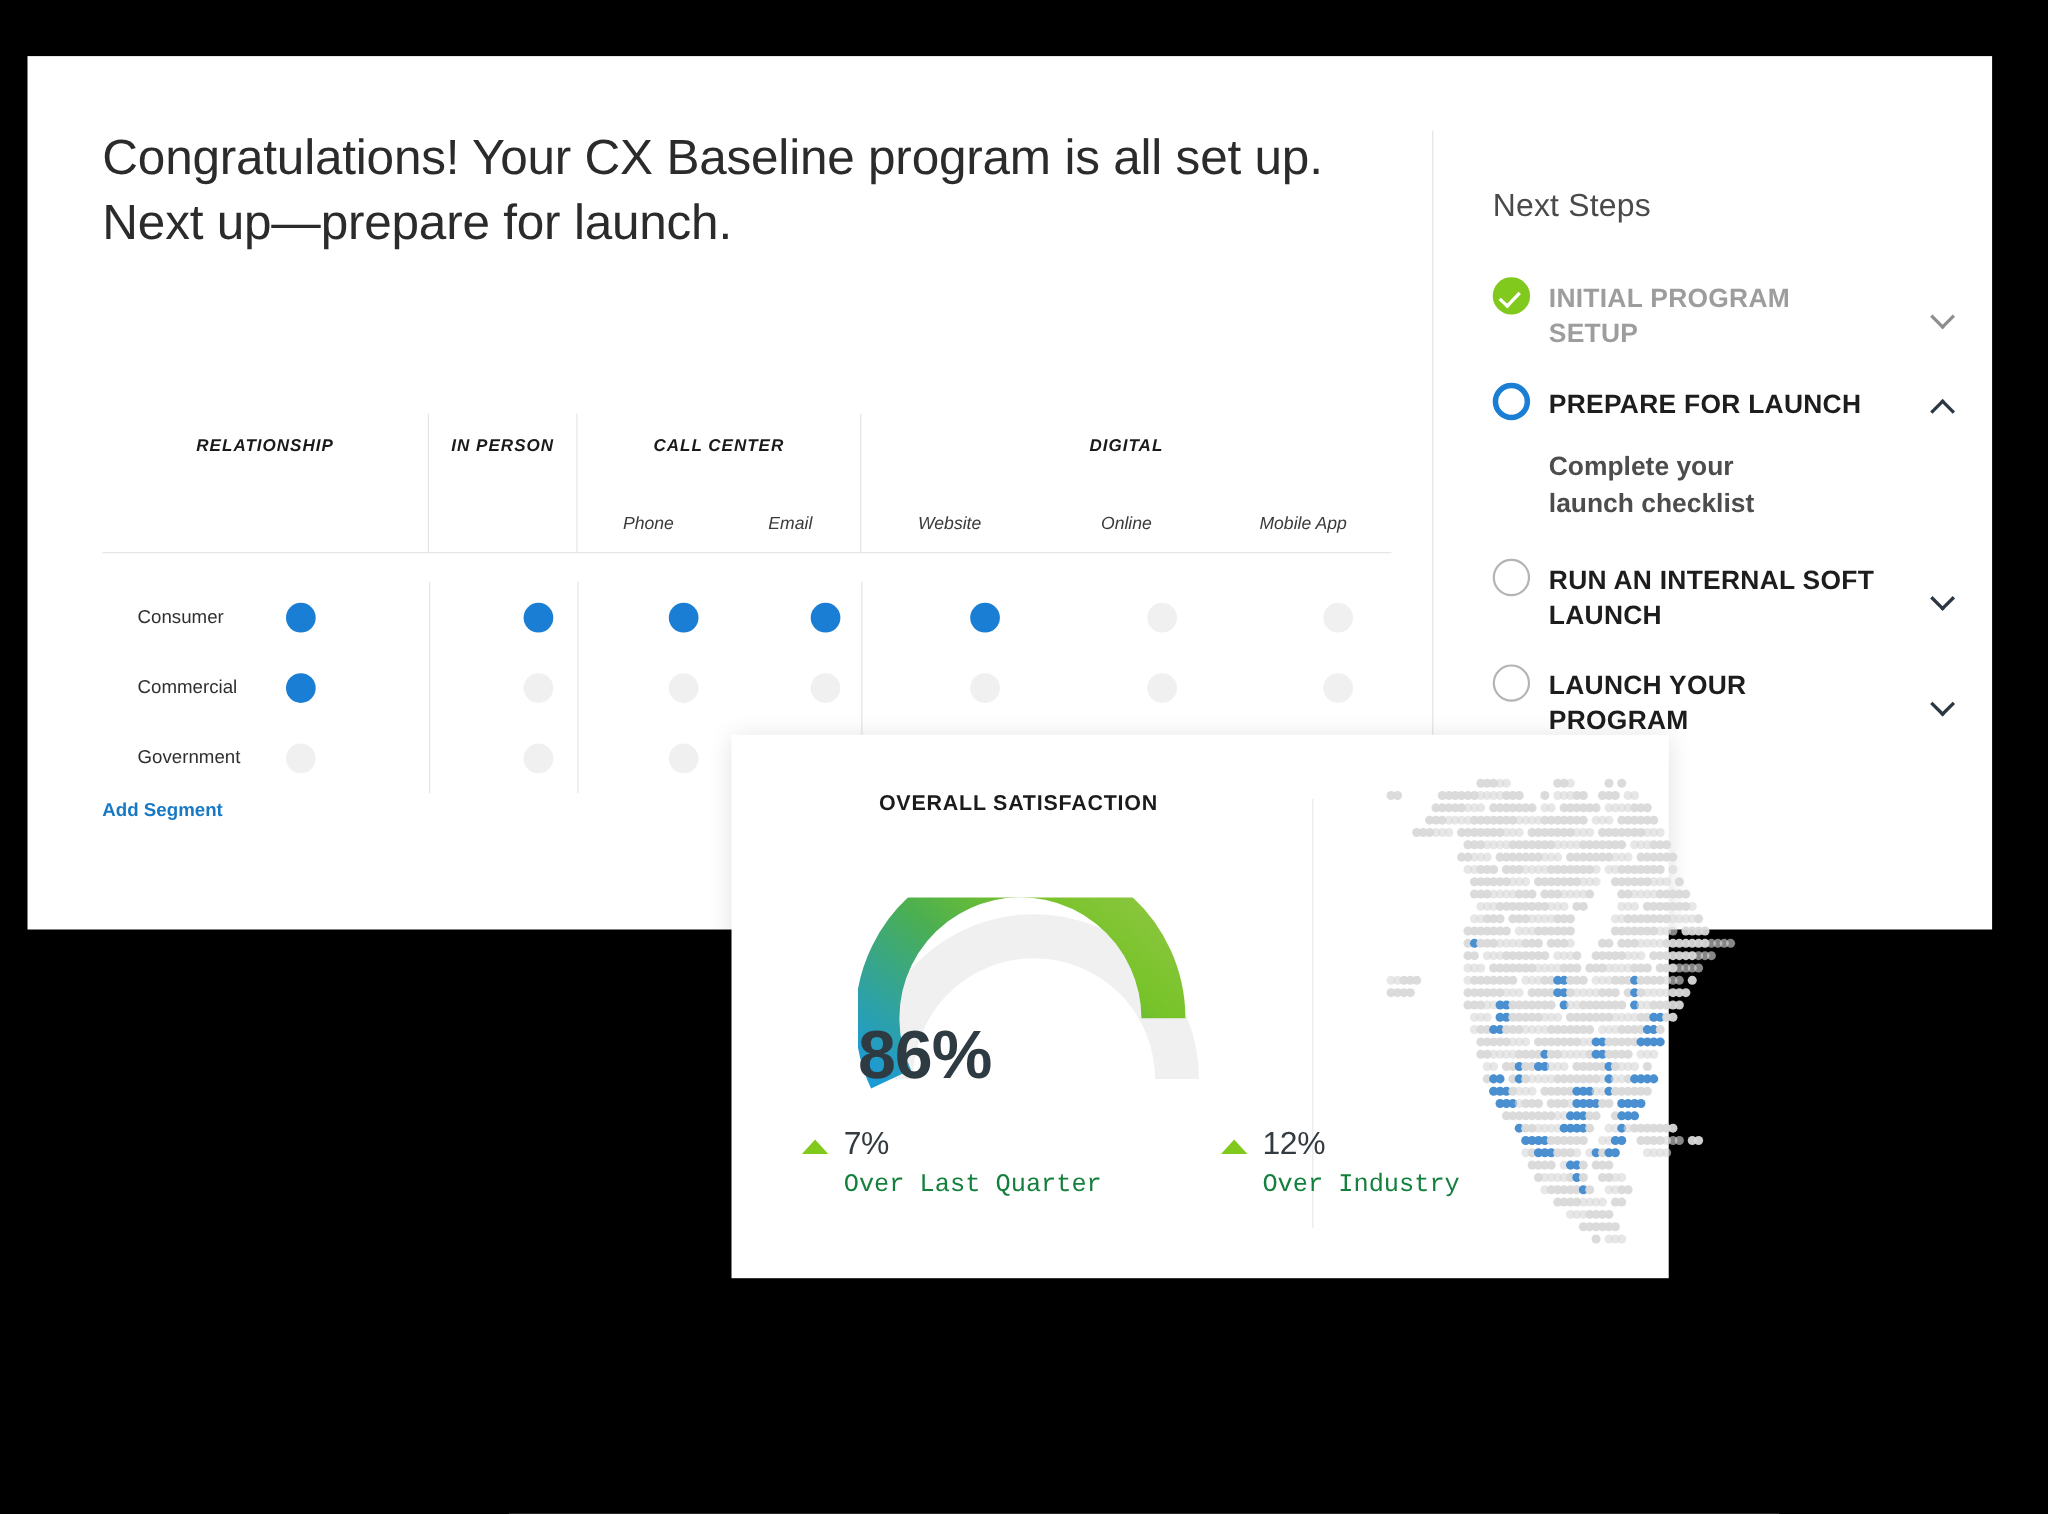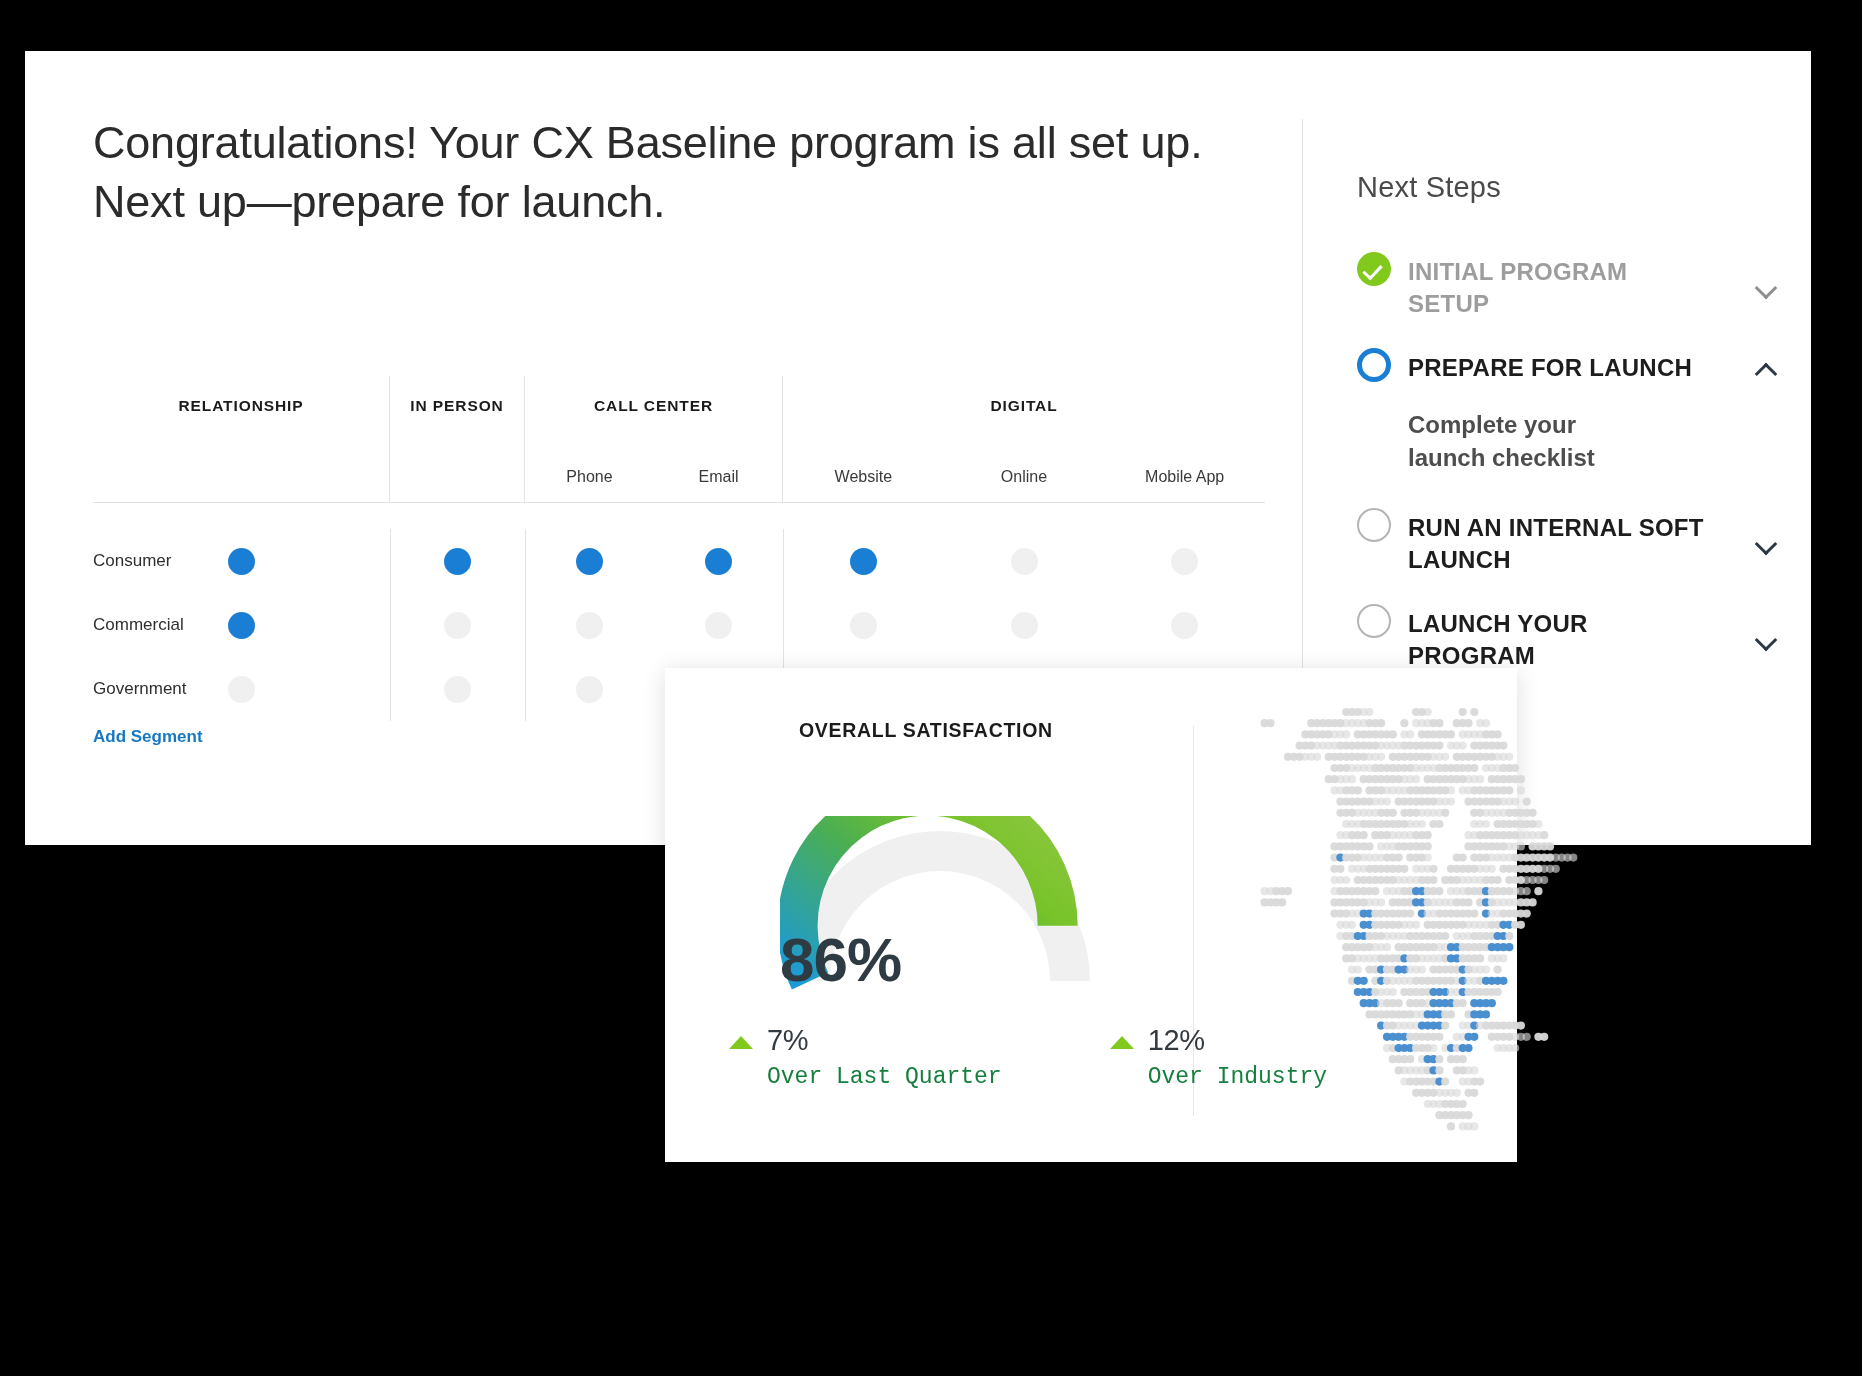"RELATIONSHIP" .mgroup { font-style: none -> italic }
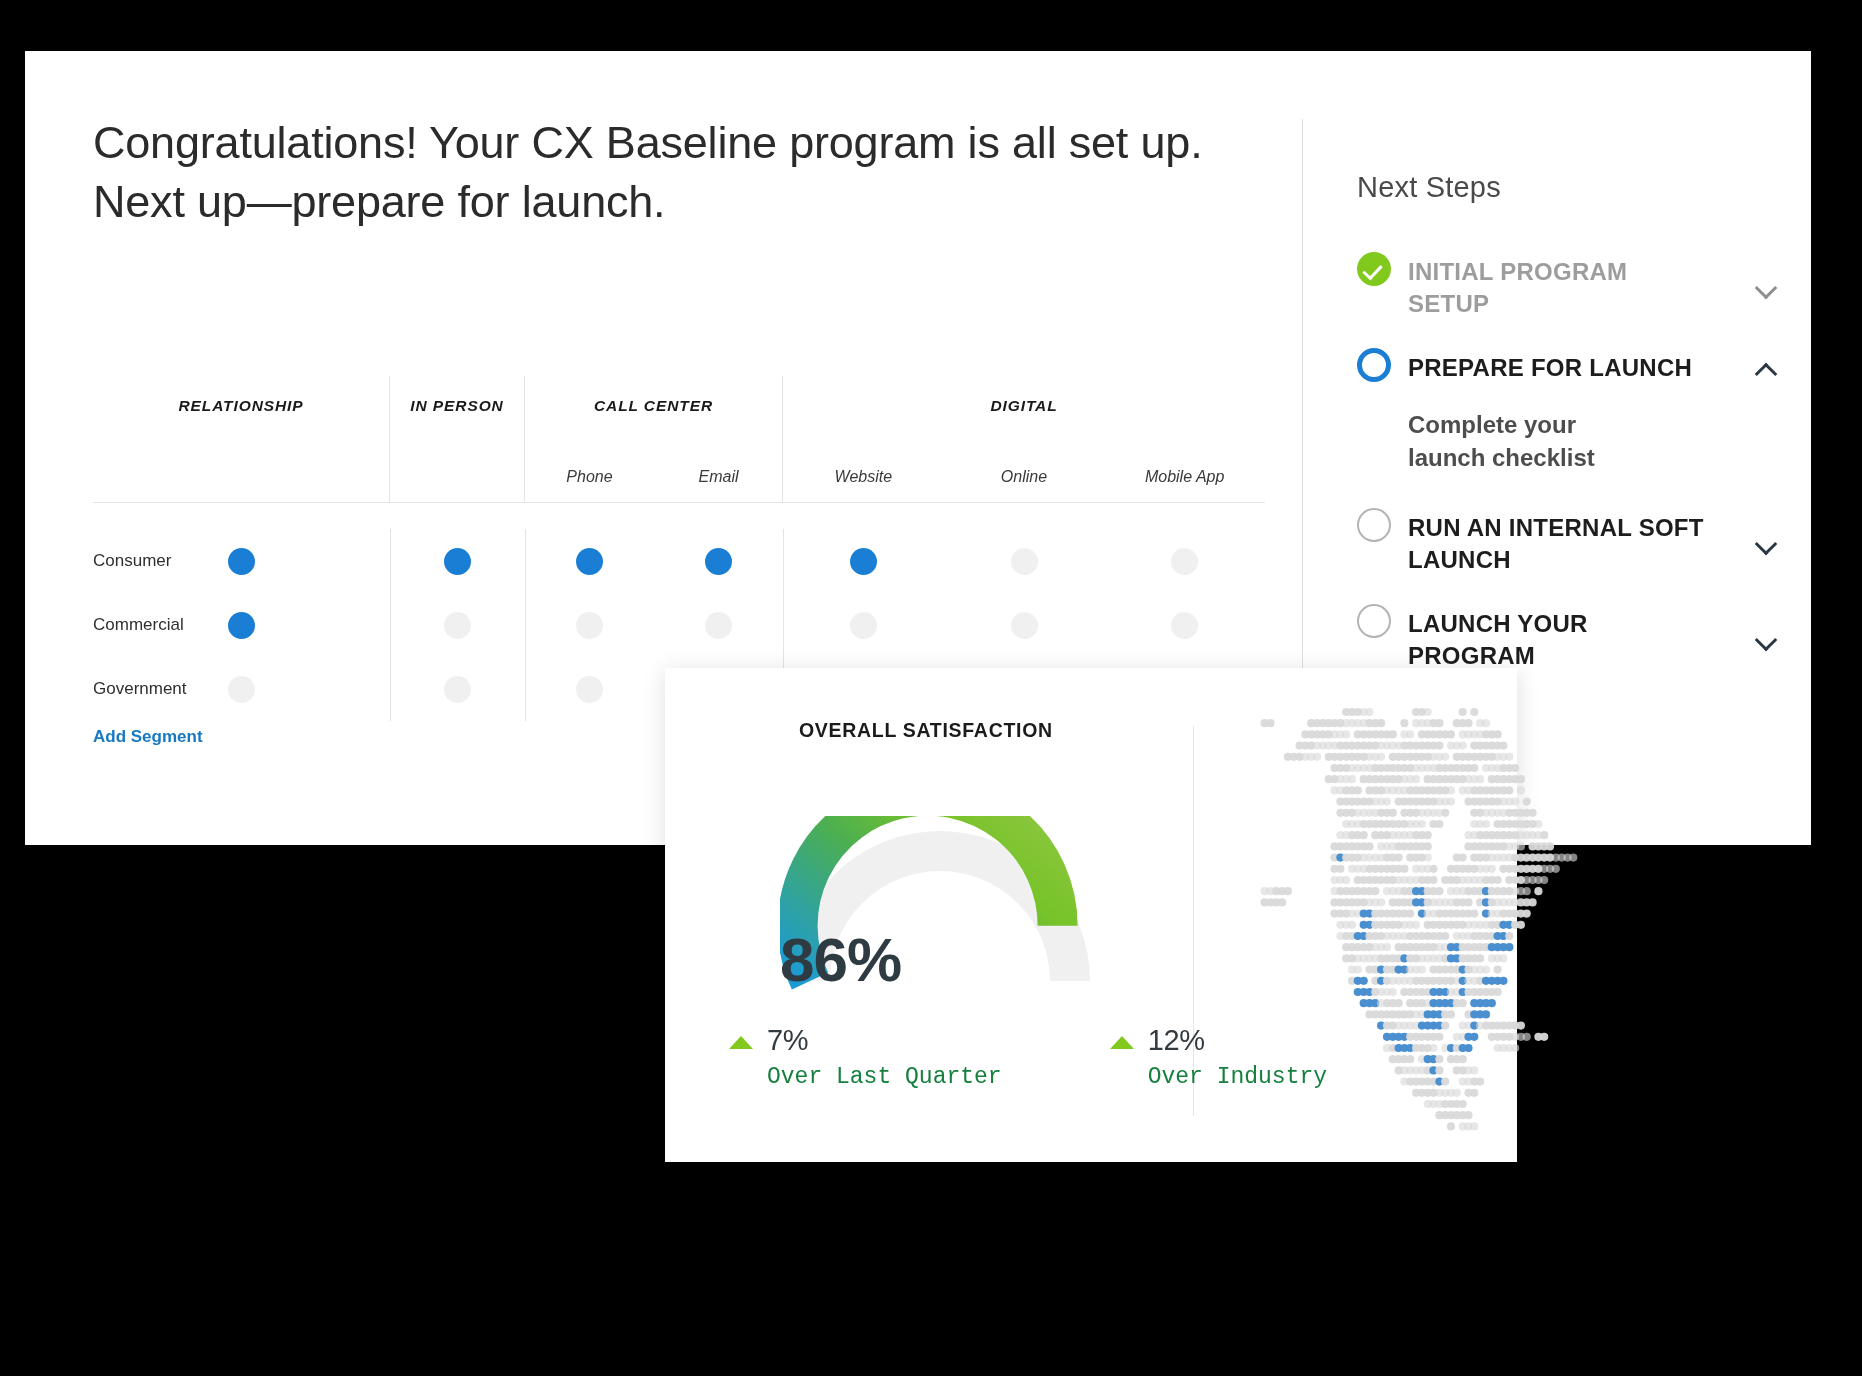"Consumer" .mrow { margin-left: none -> 32px }
